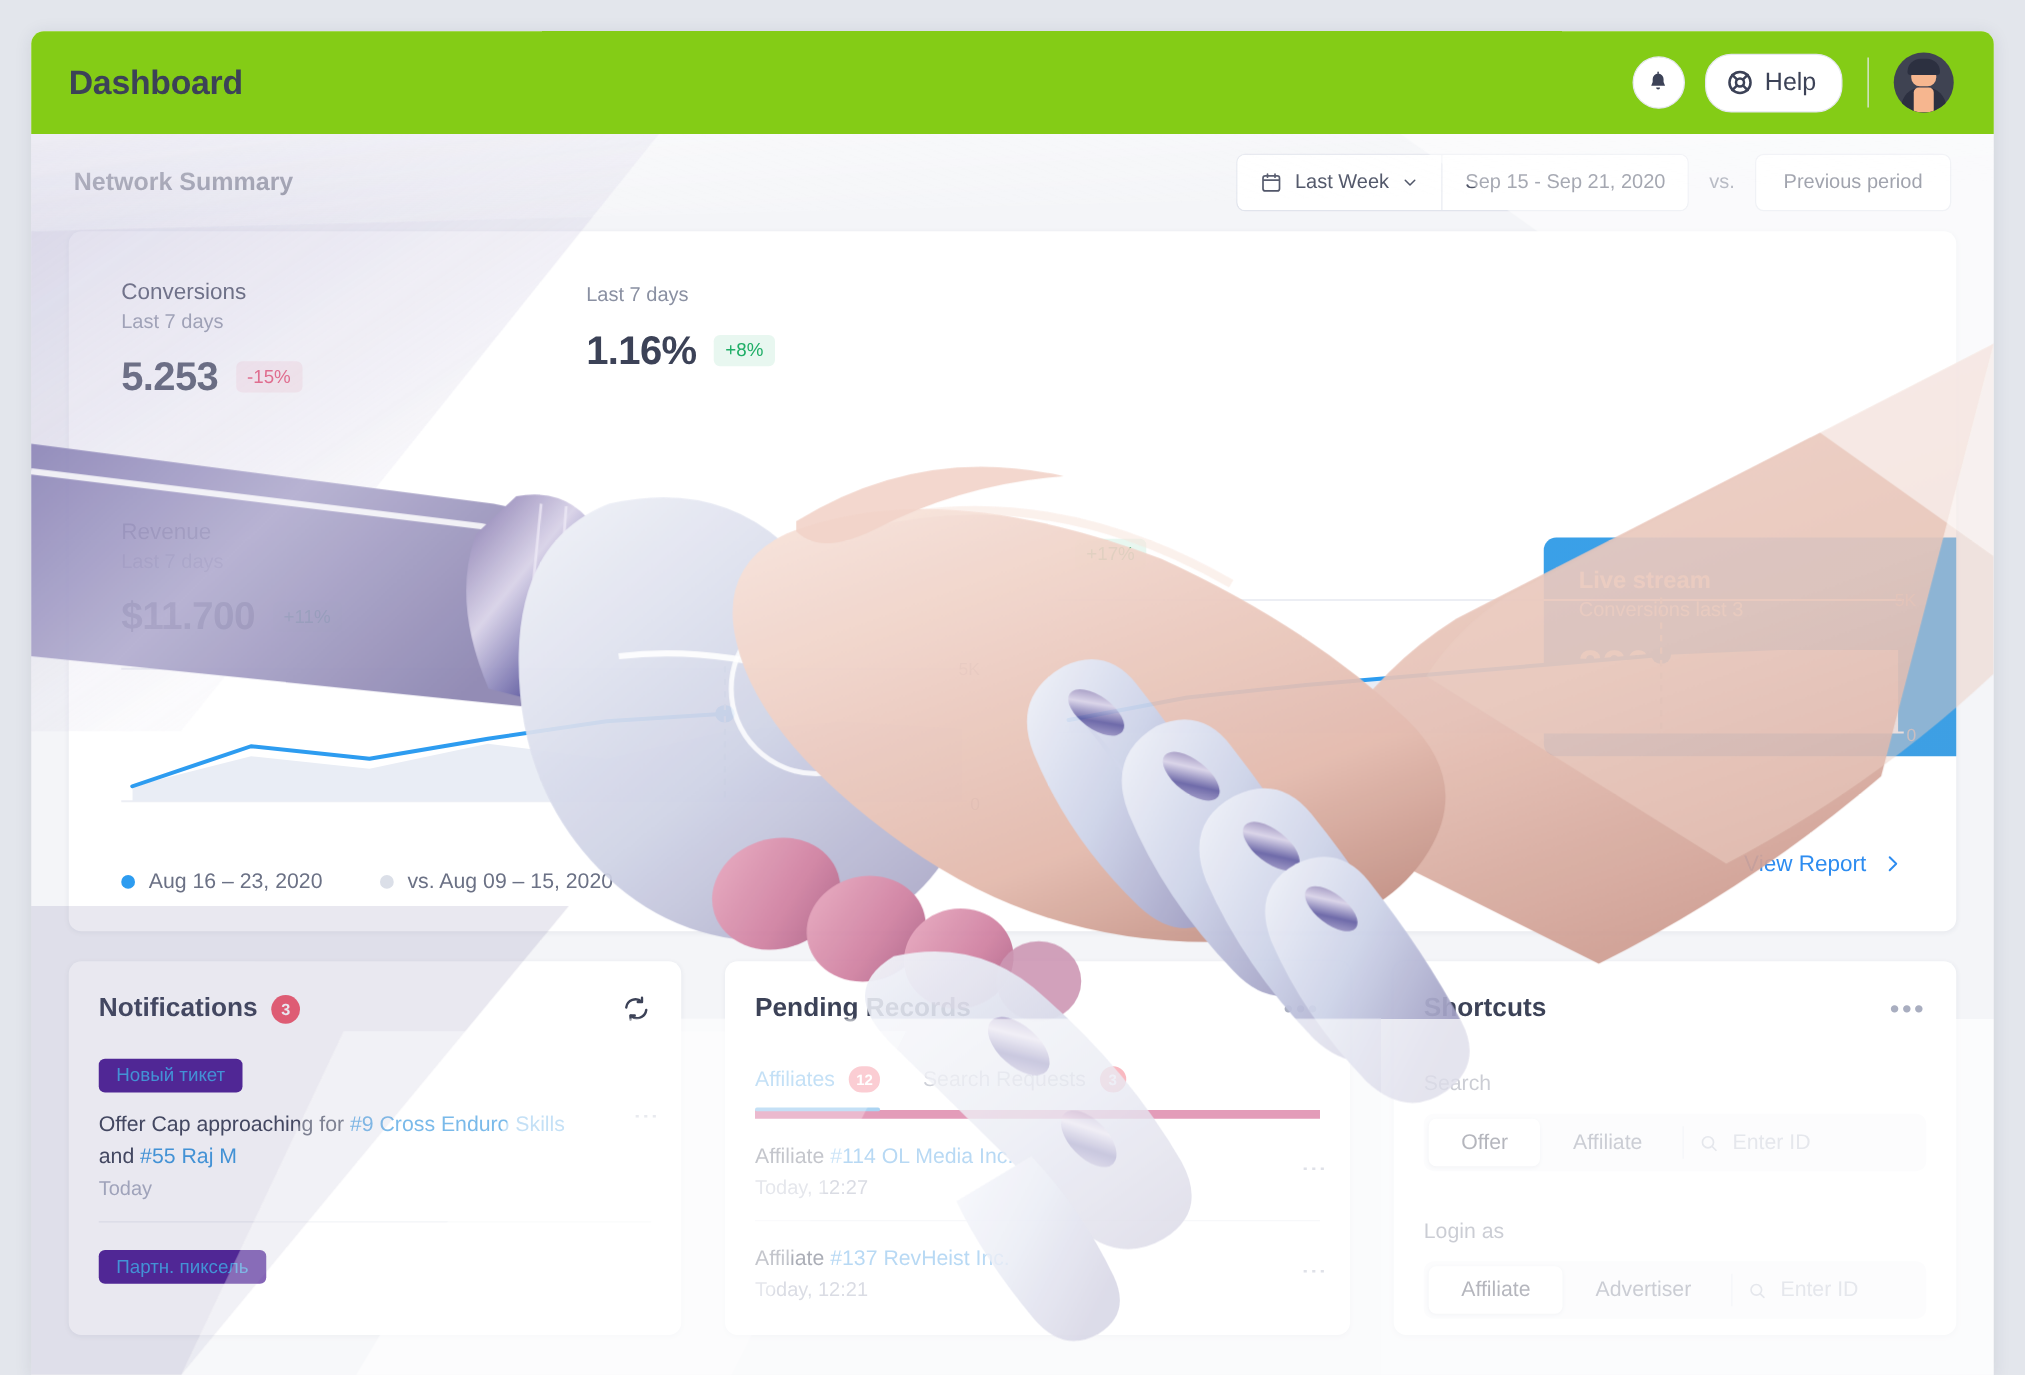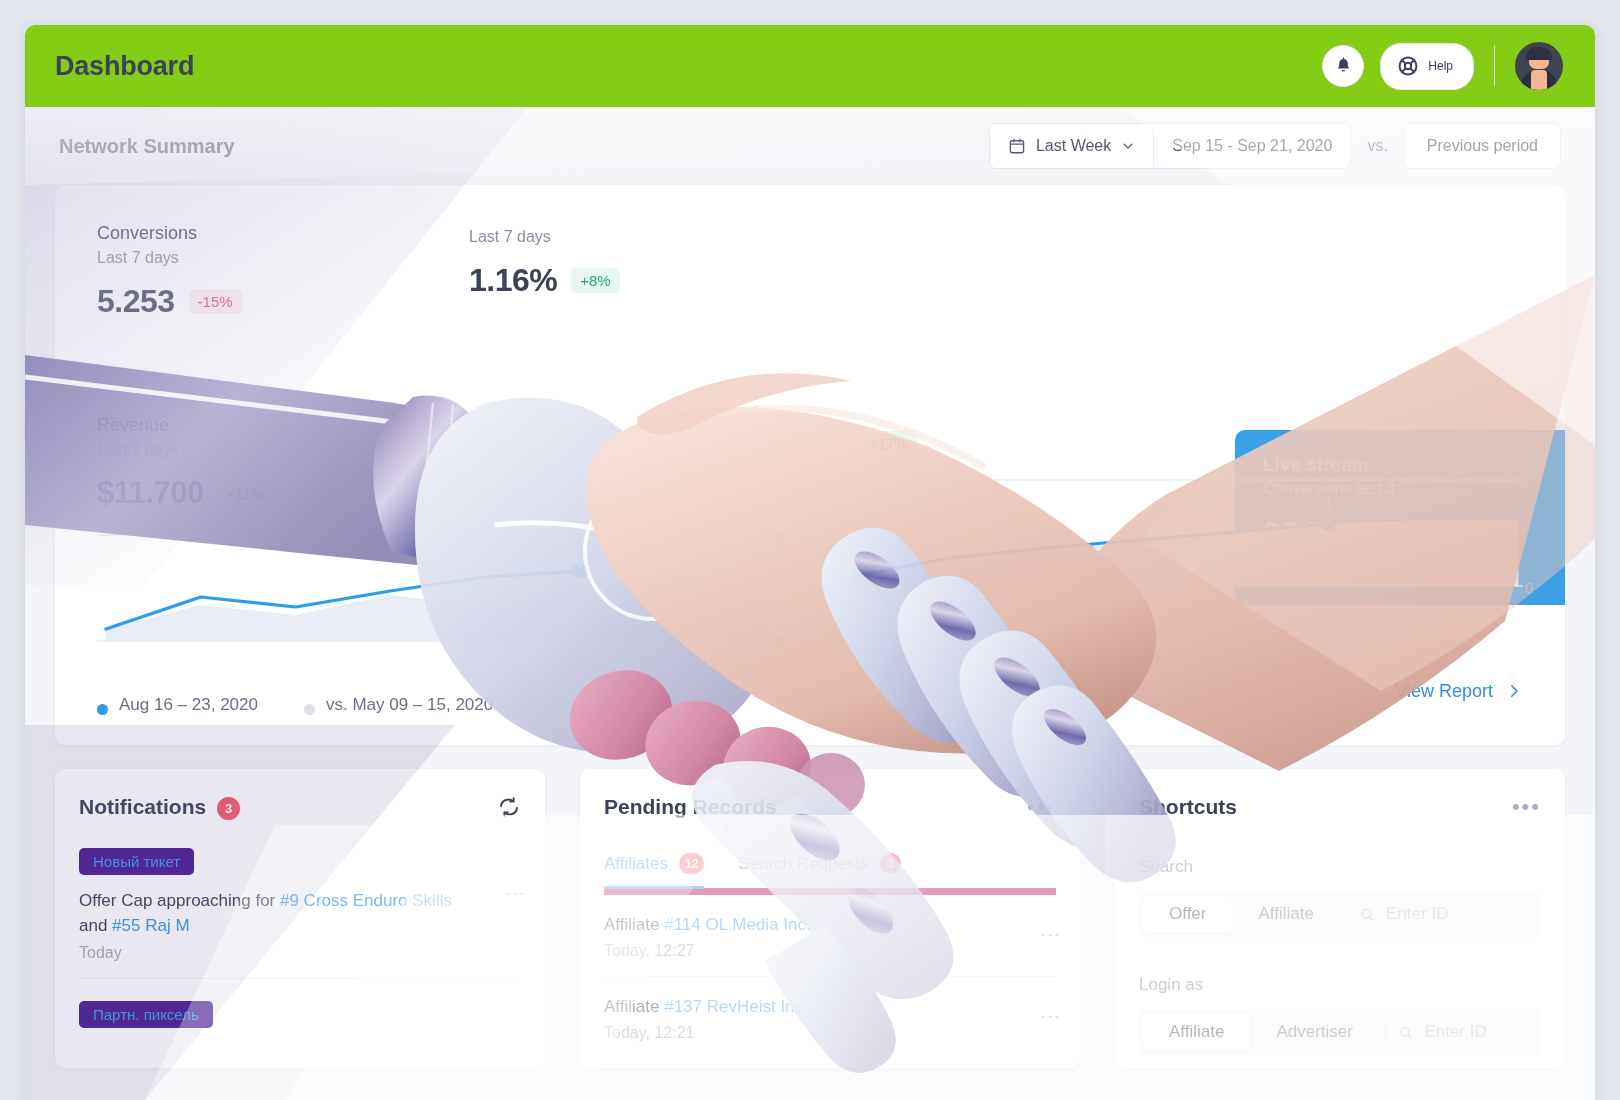"Help" .help-btn { font-size: 12px -> 20px }
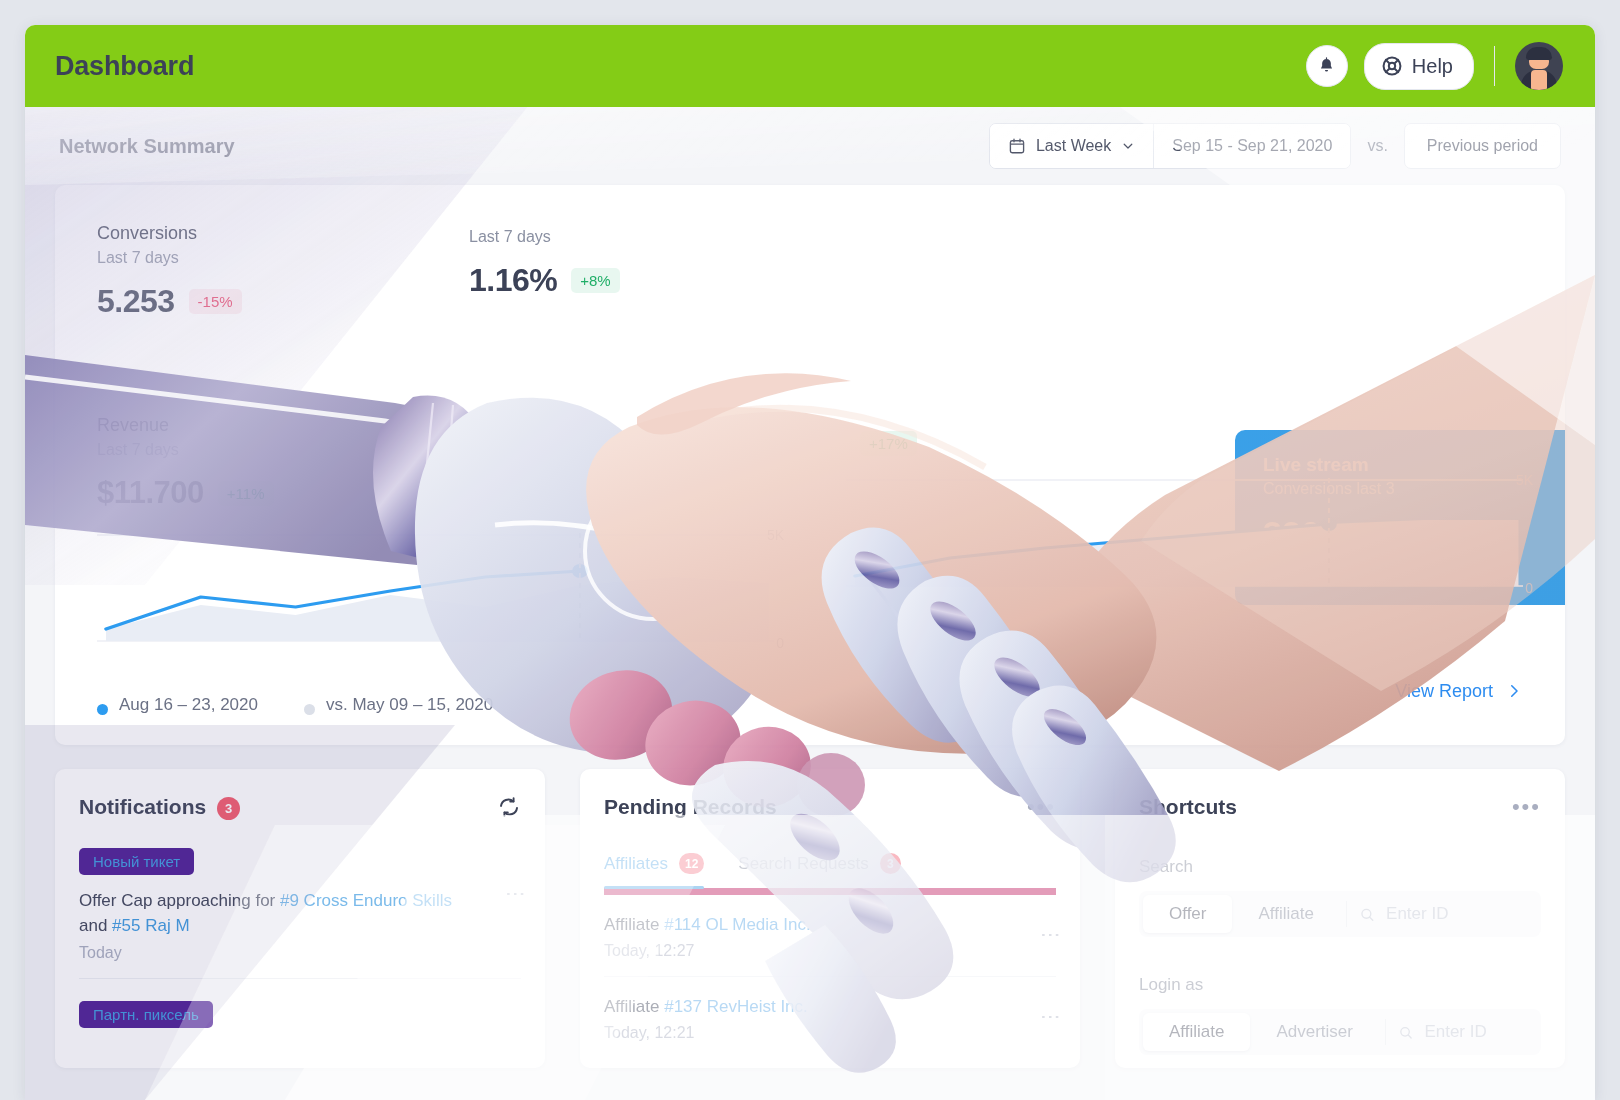"Aug 16 – 23, 2020" .legend-item { align-items: flex-end -> center }
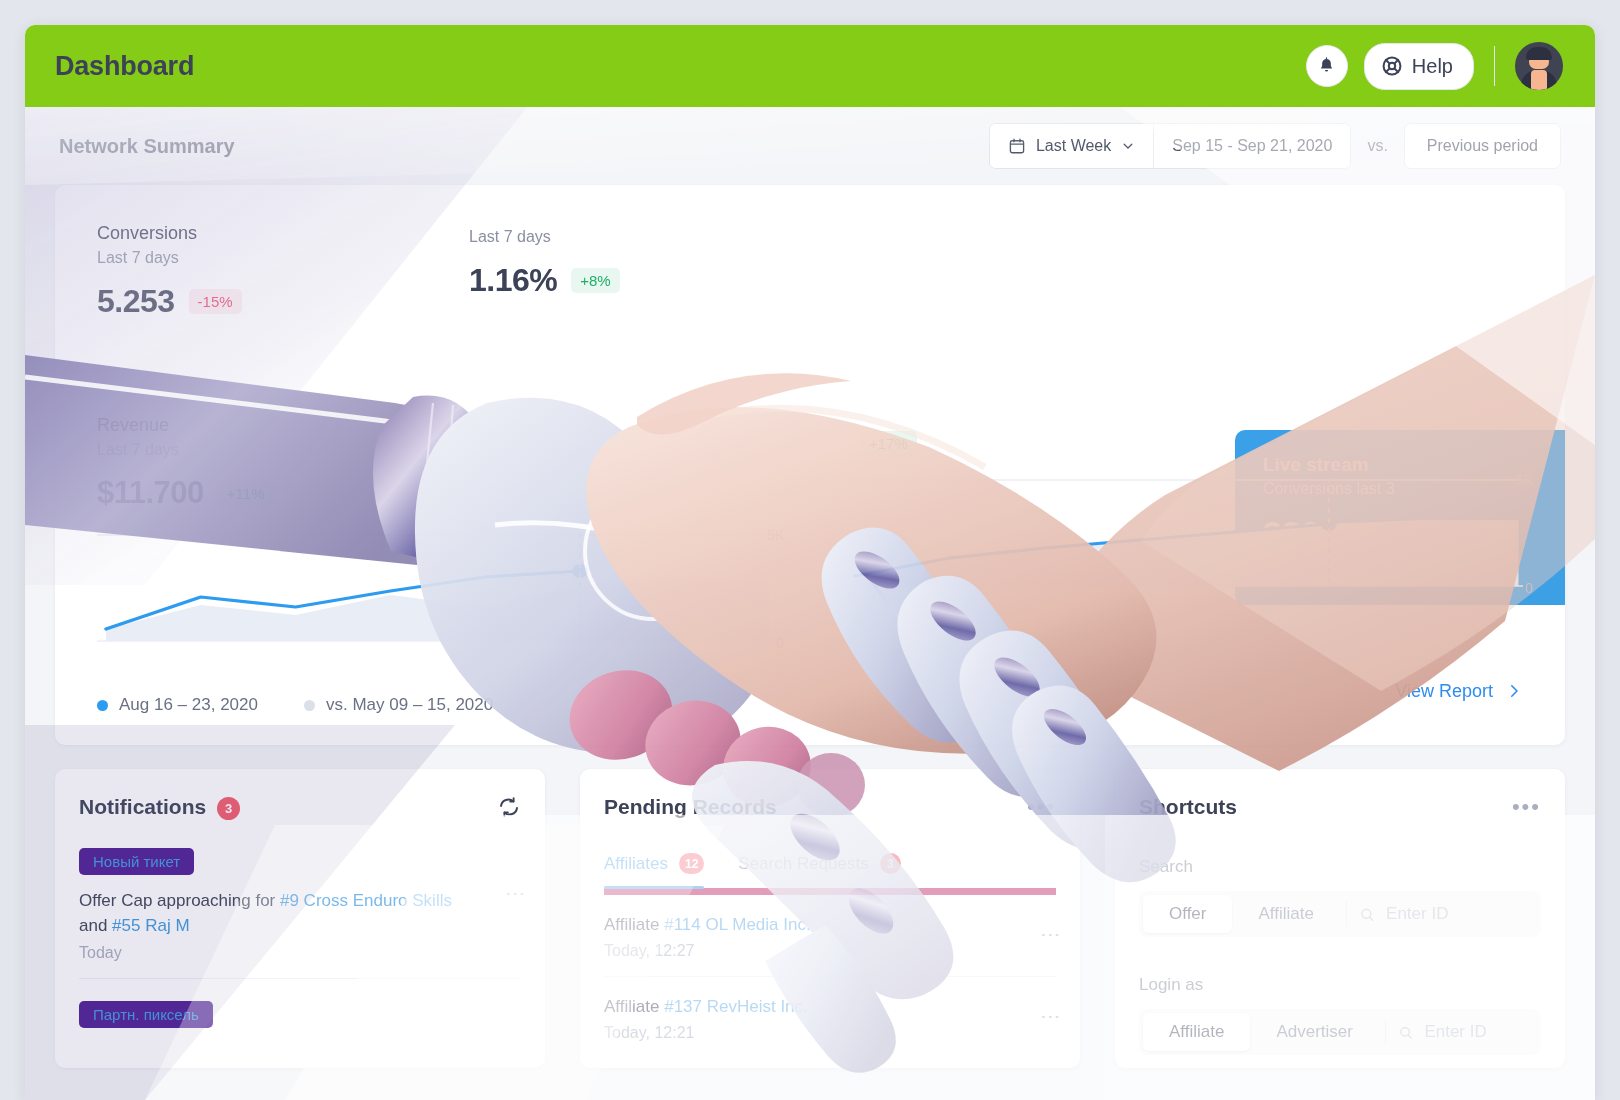"vs. May 09 – 15," span { text: May -> Aug }
